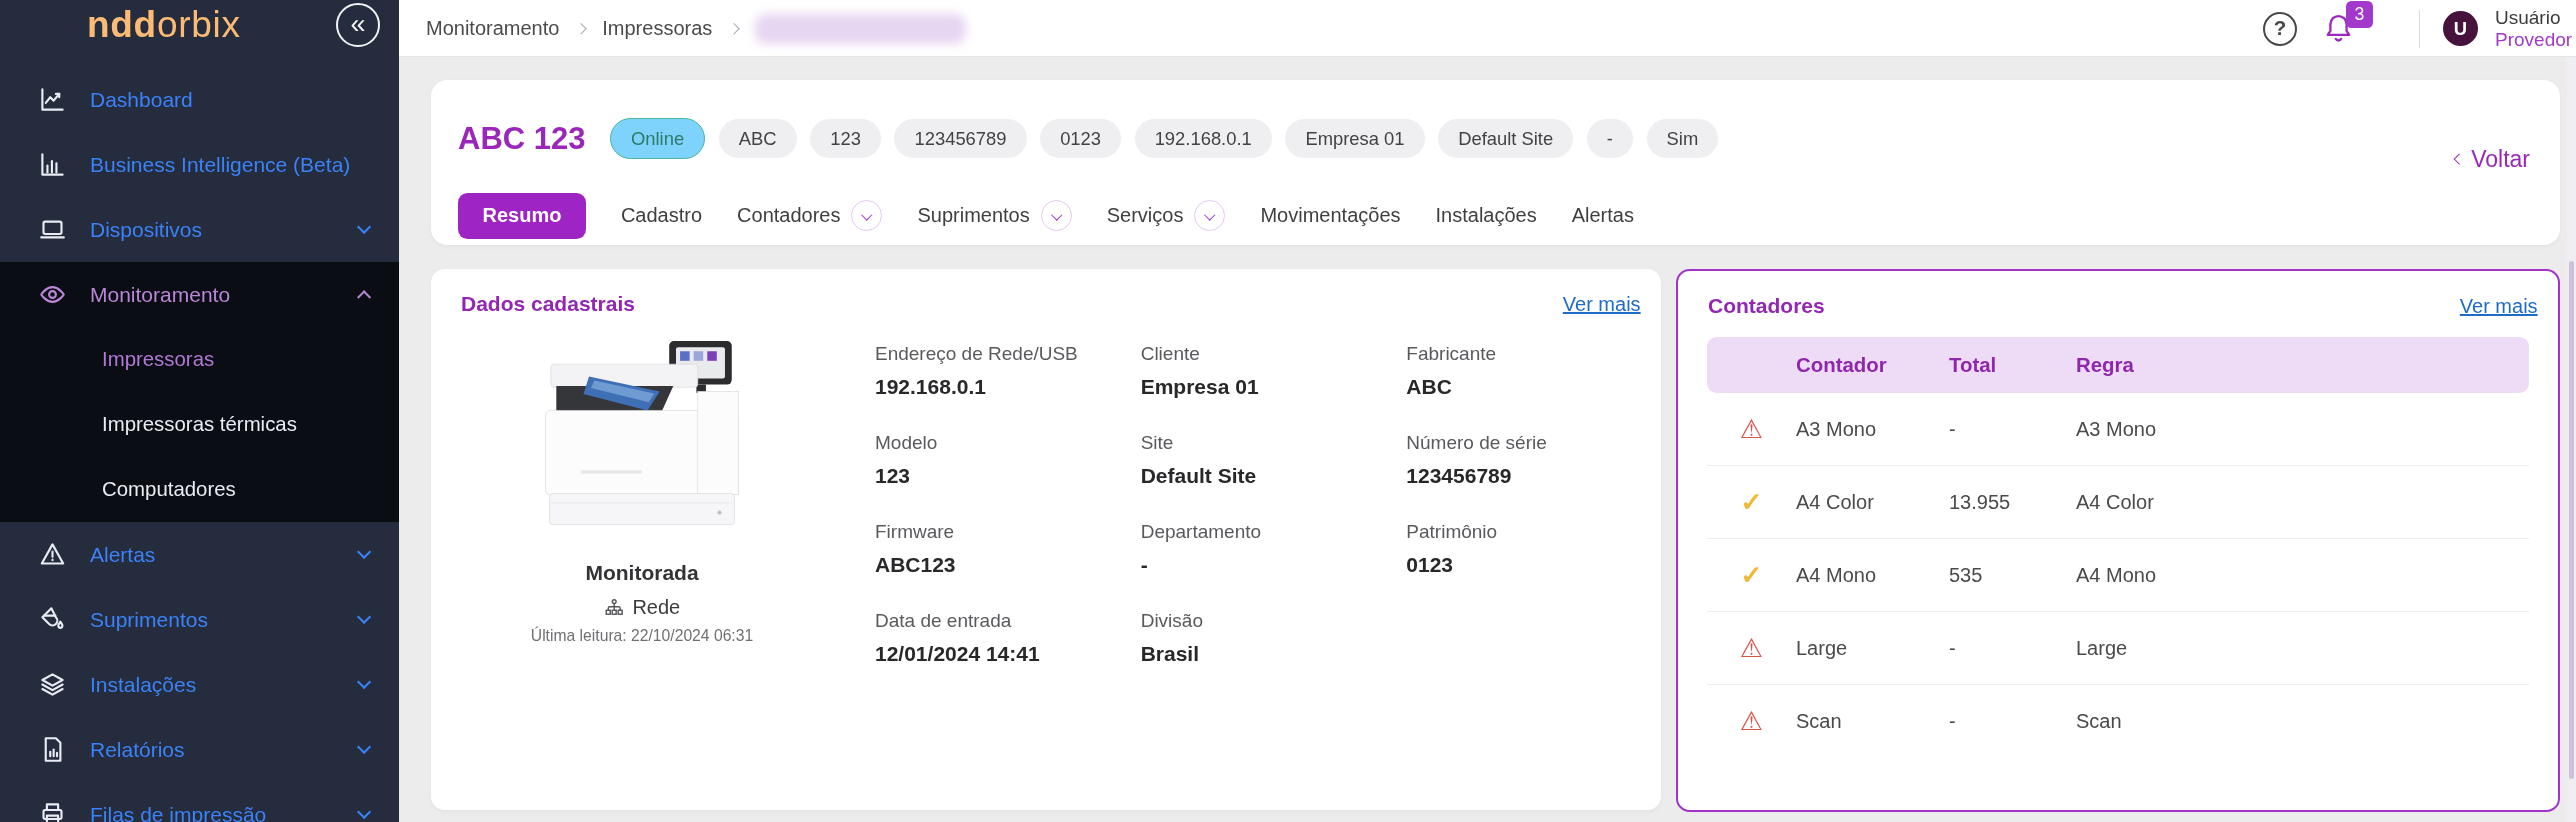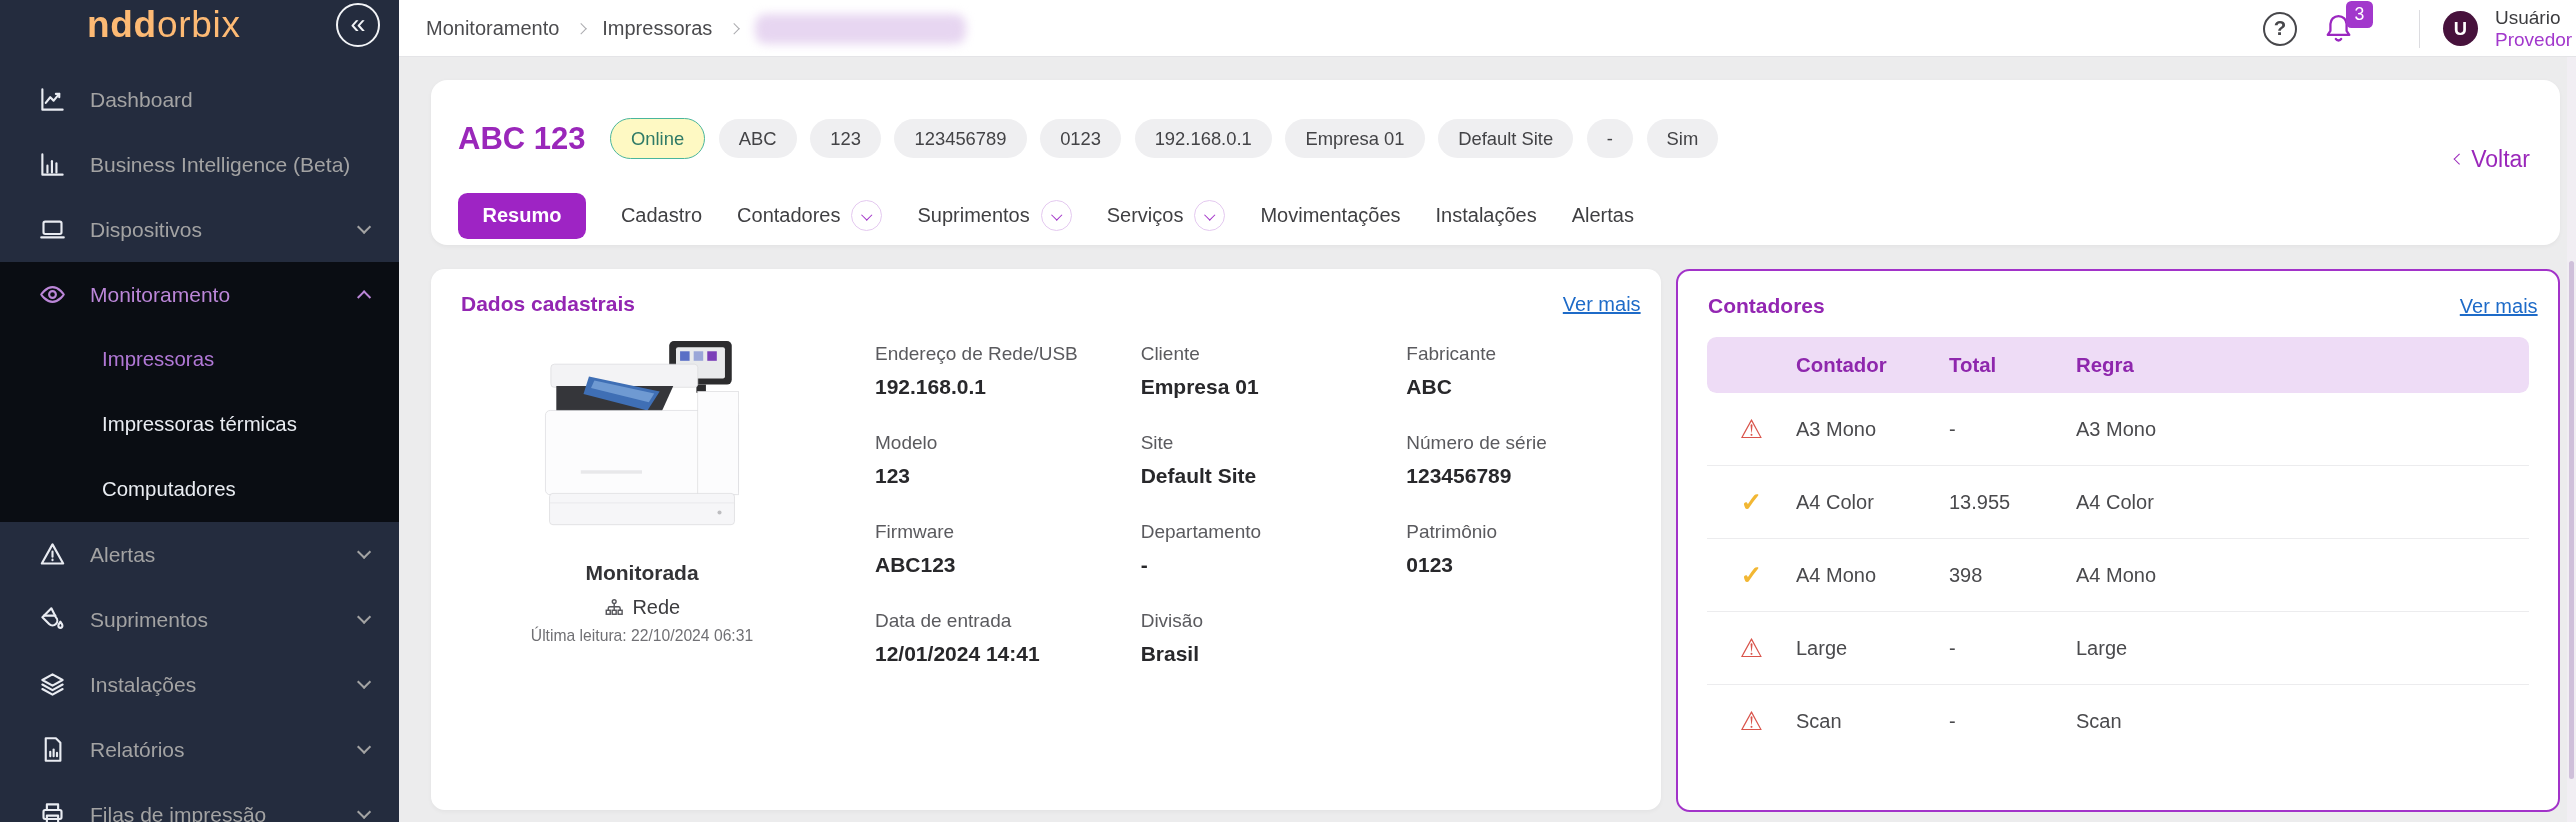"Dashboard" .mi { color: #a3a3a3 -> #3b82f6 }
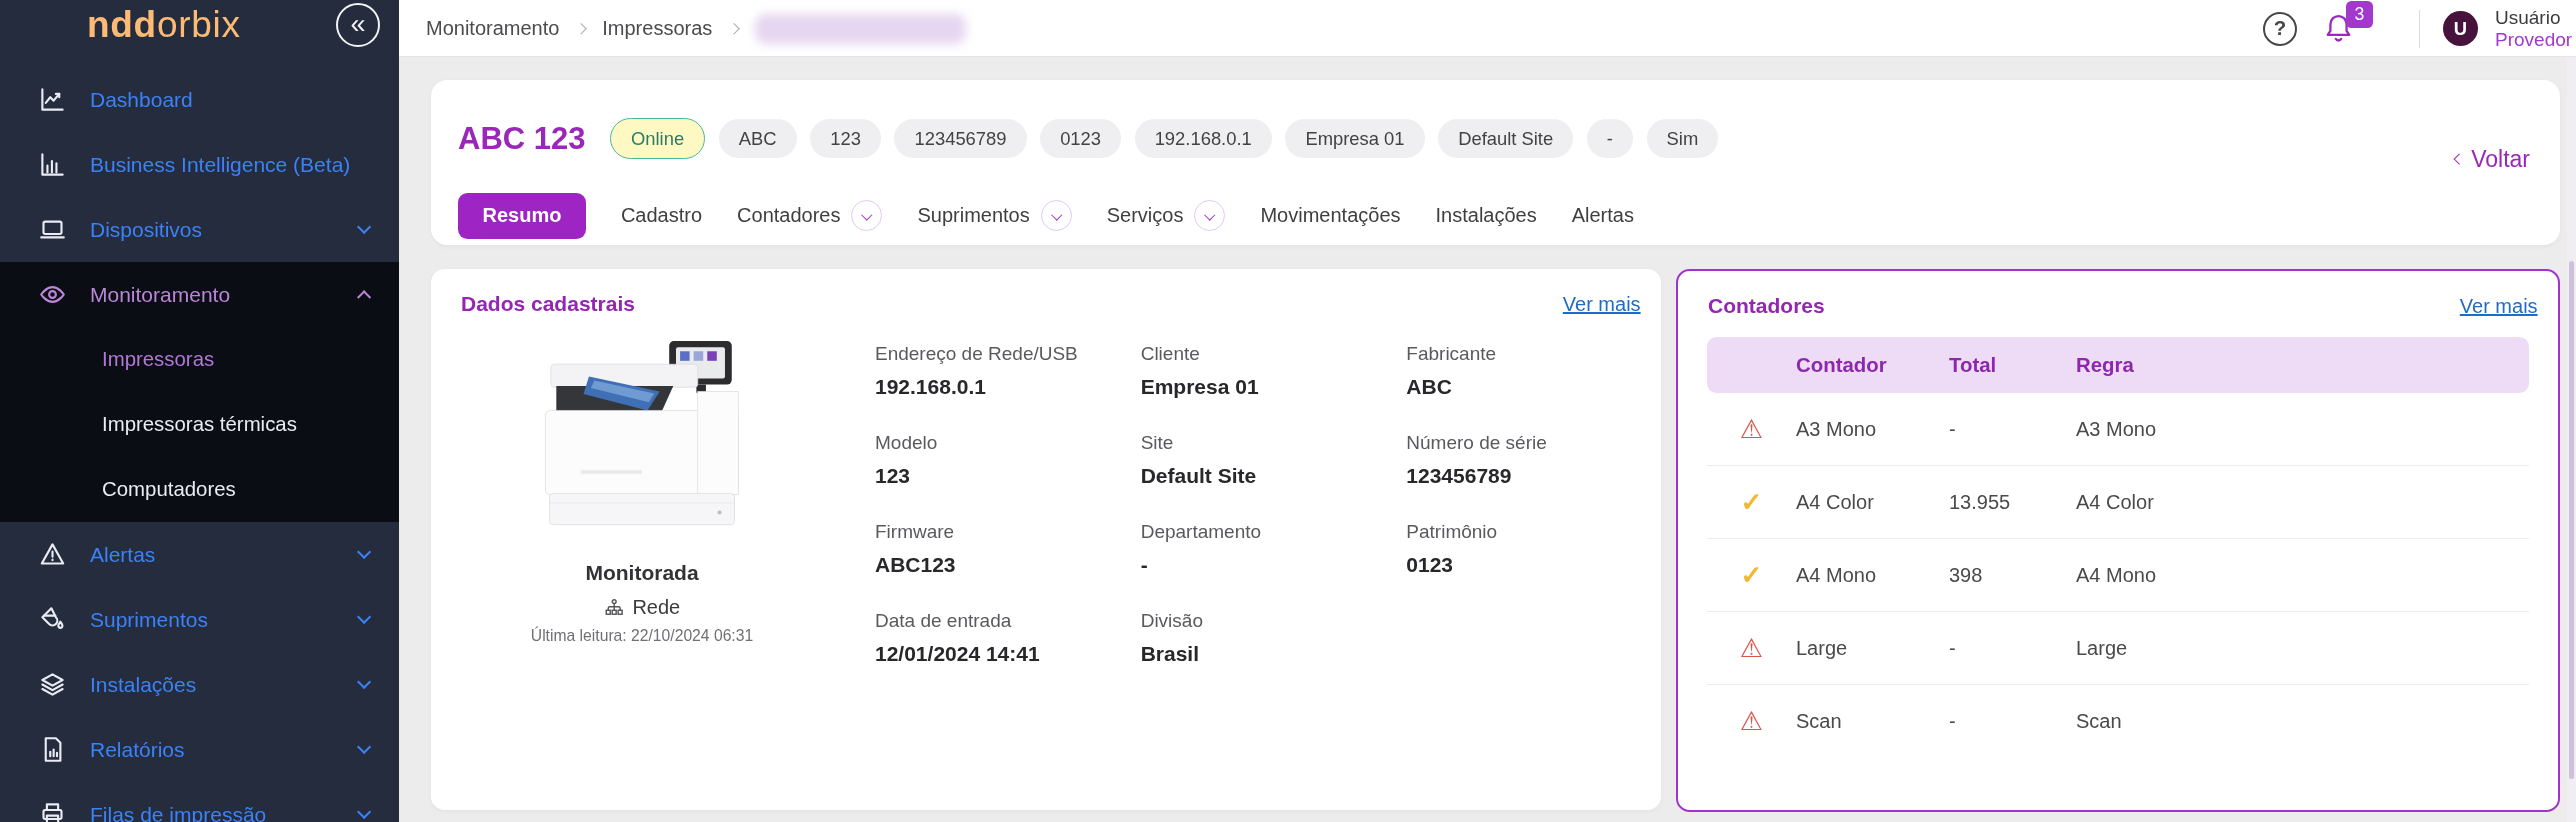"Online" .pill.online { background: #fef9c3 -> #7dd3fc }
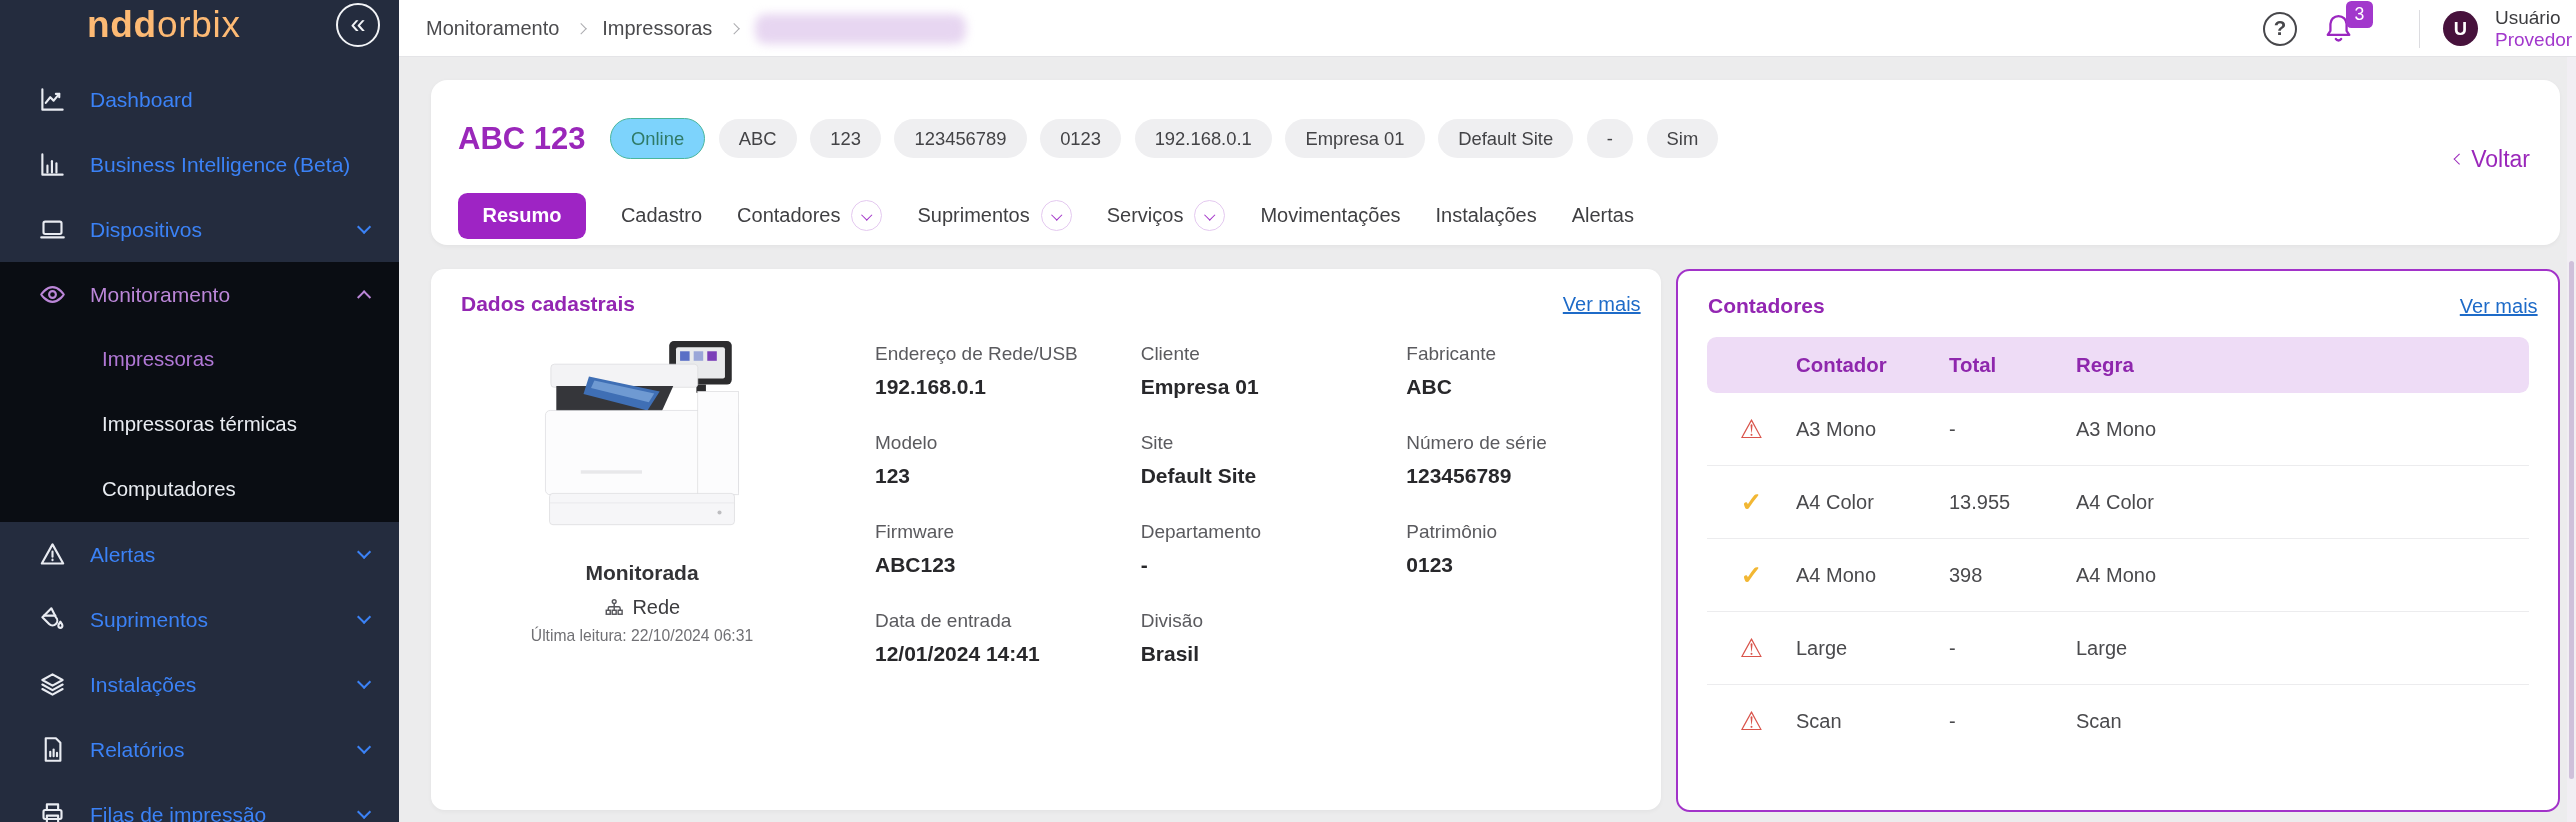"398" span { text: 398 -> 535 }
